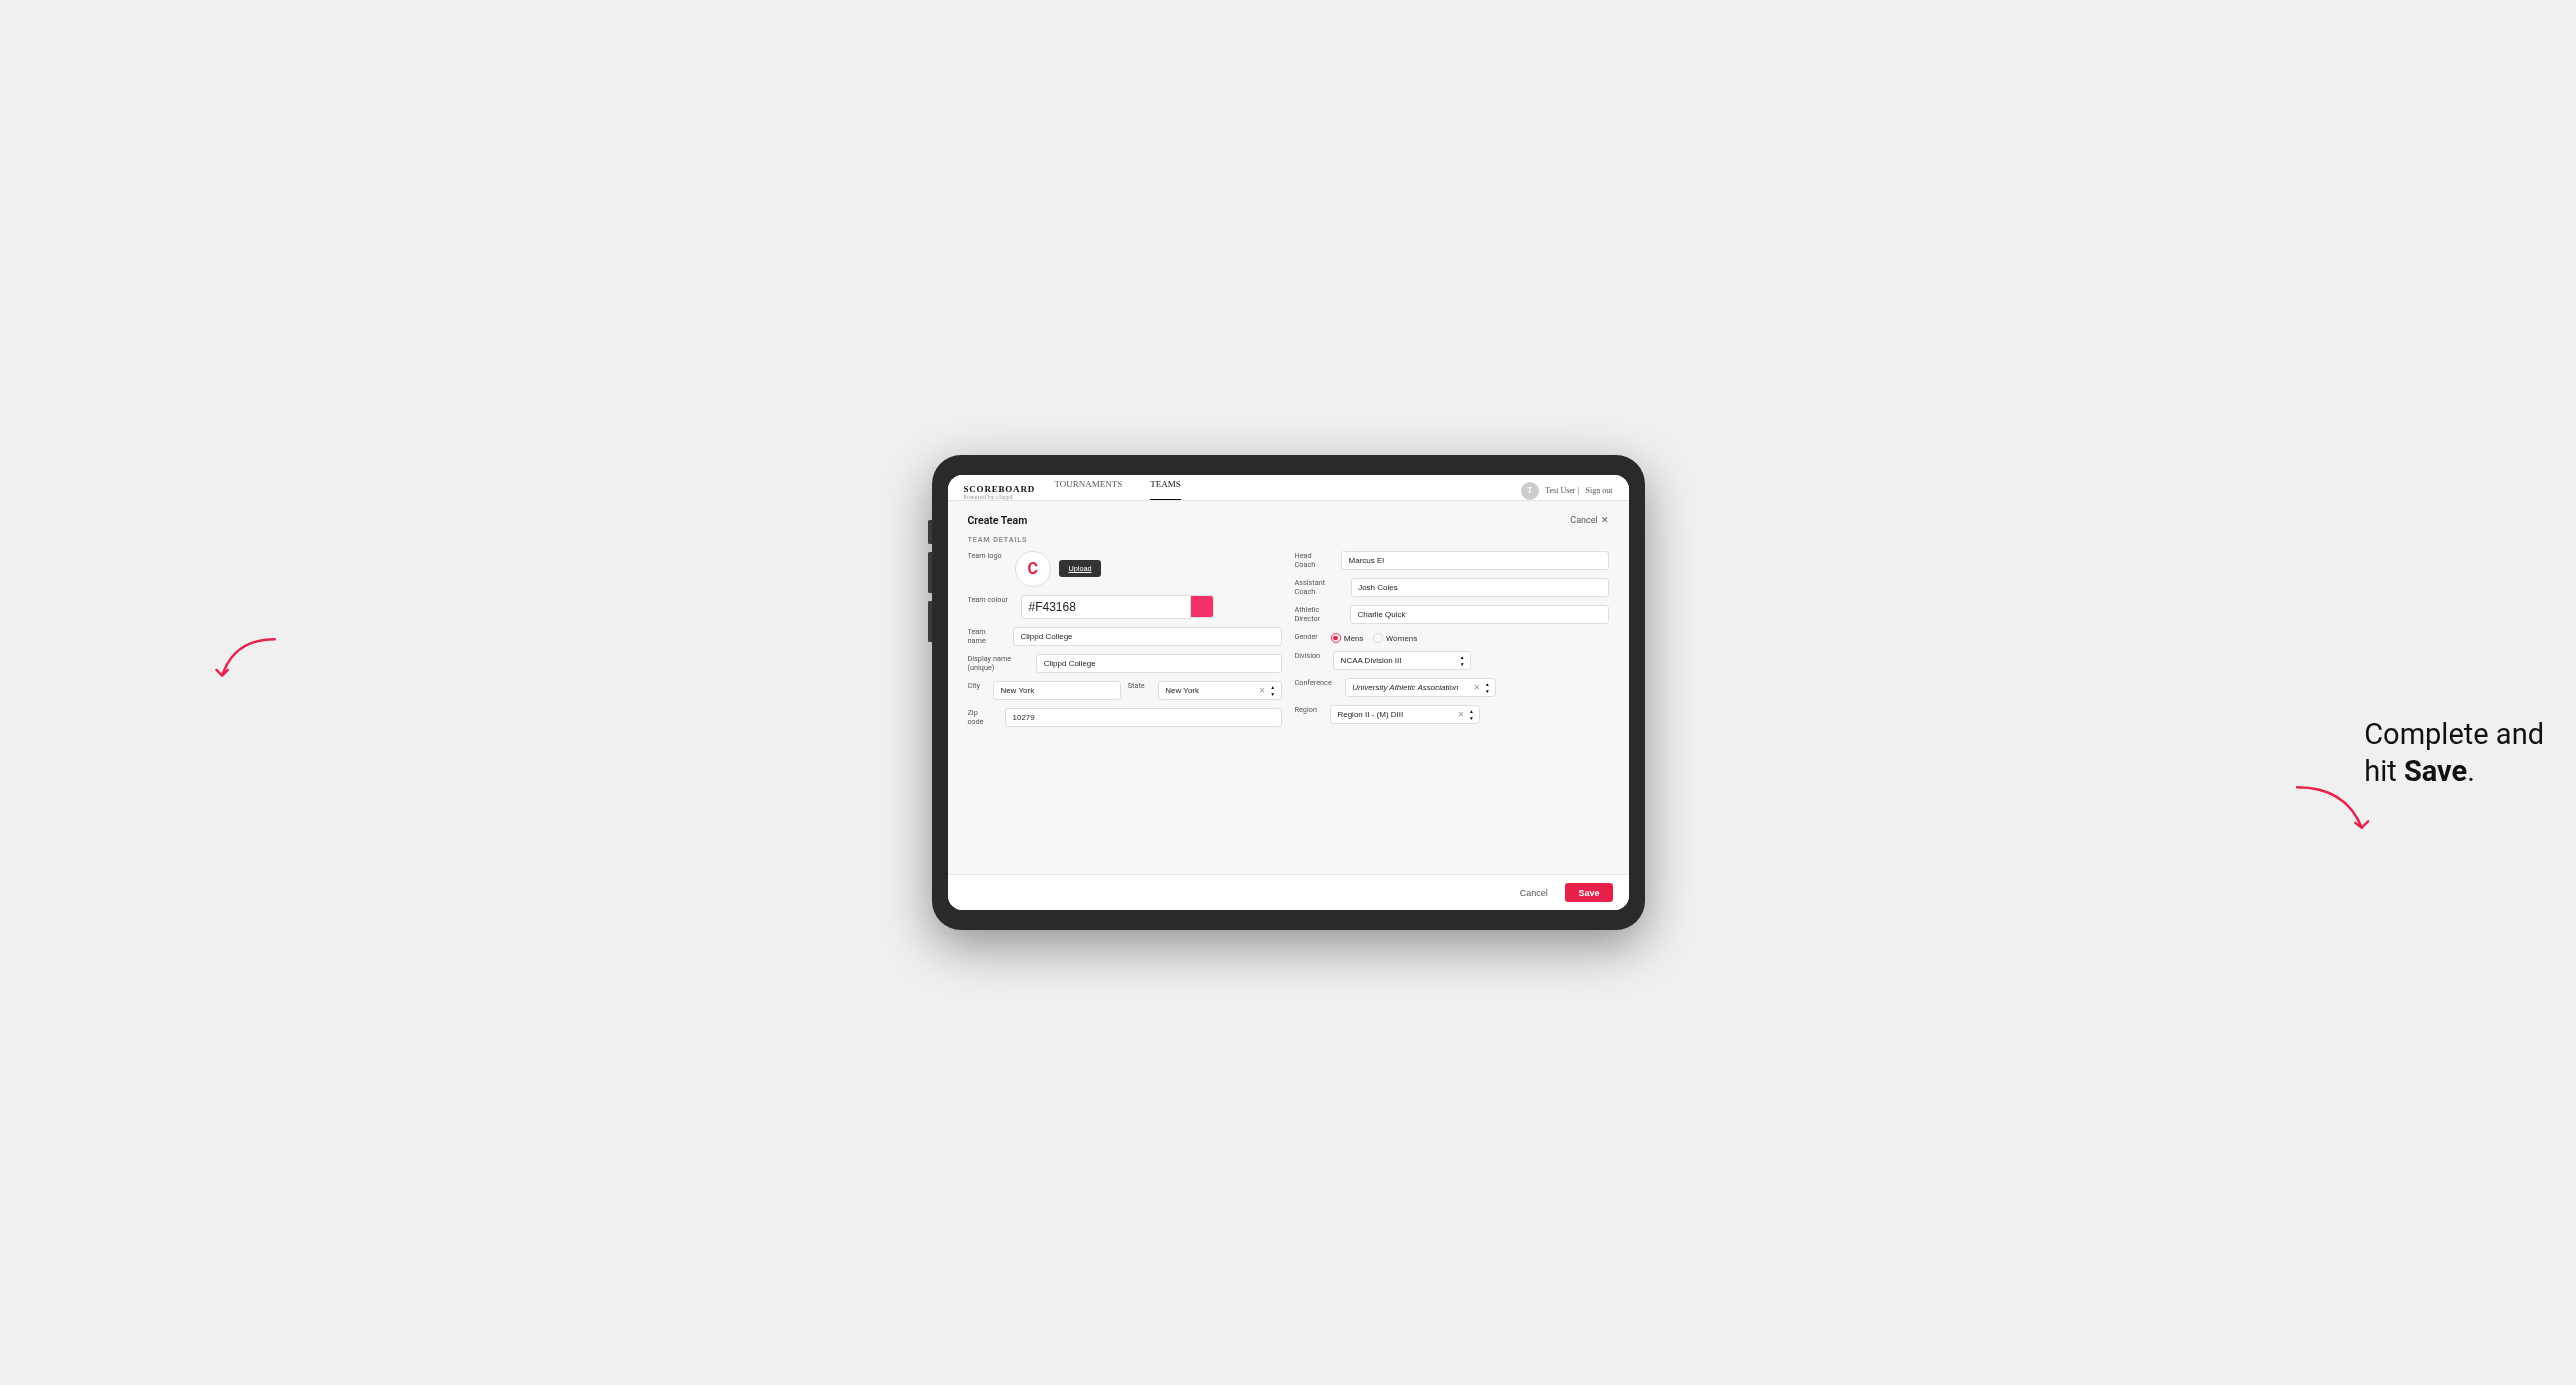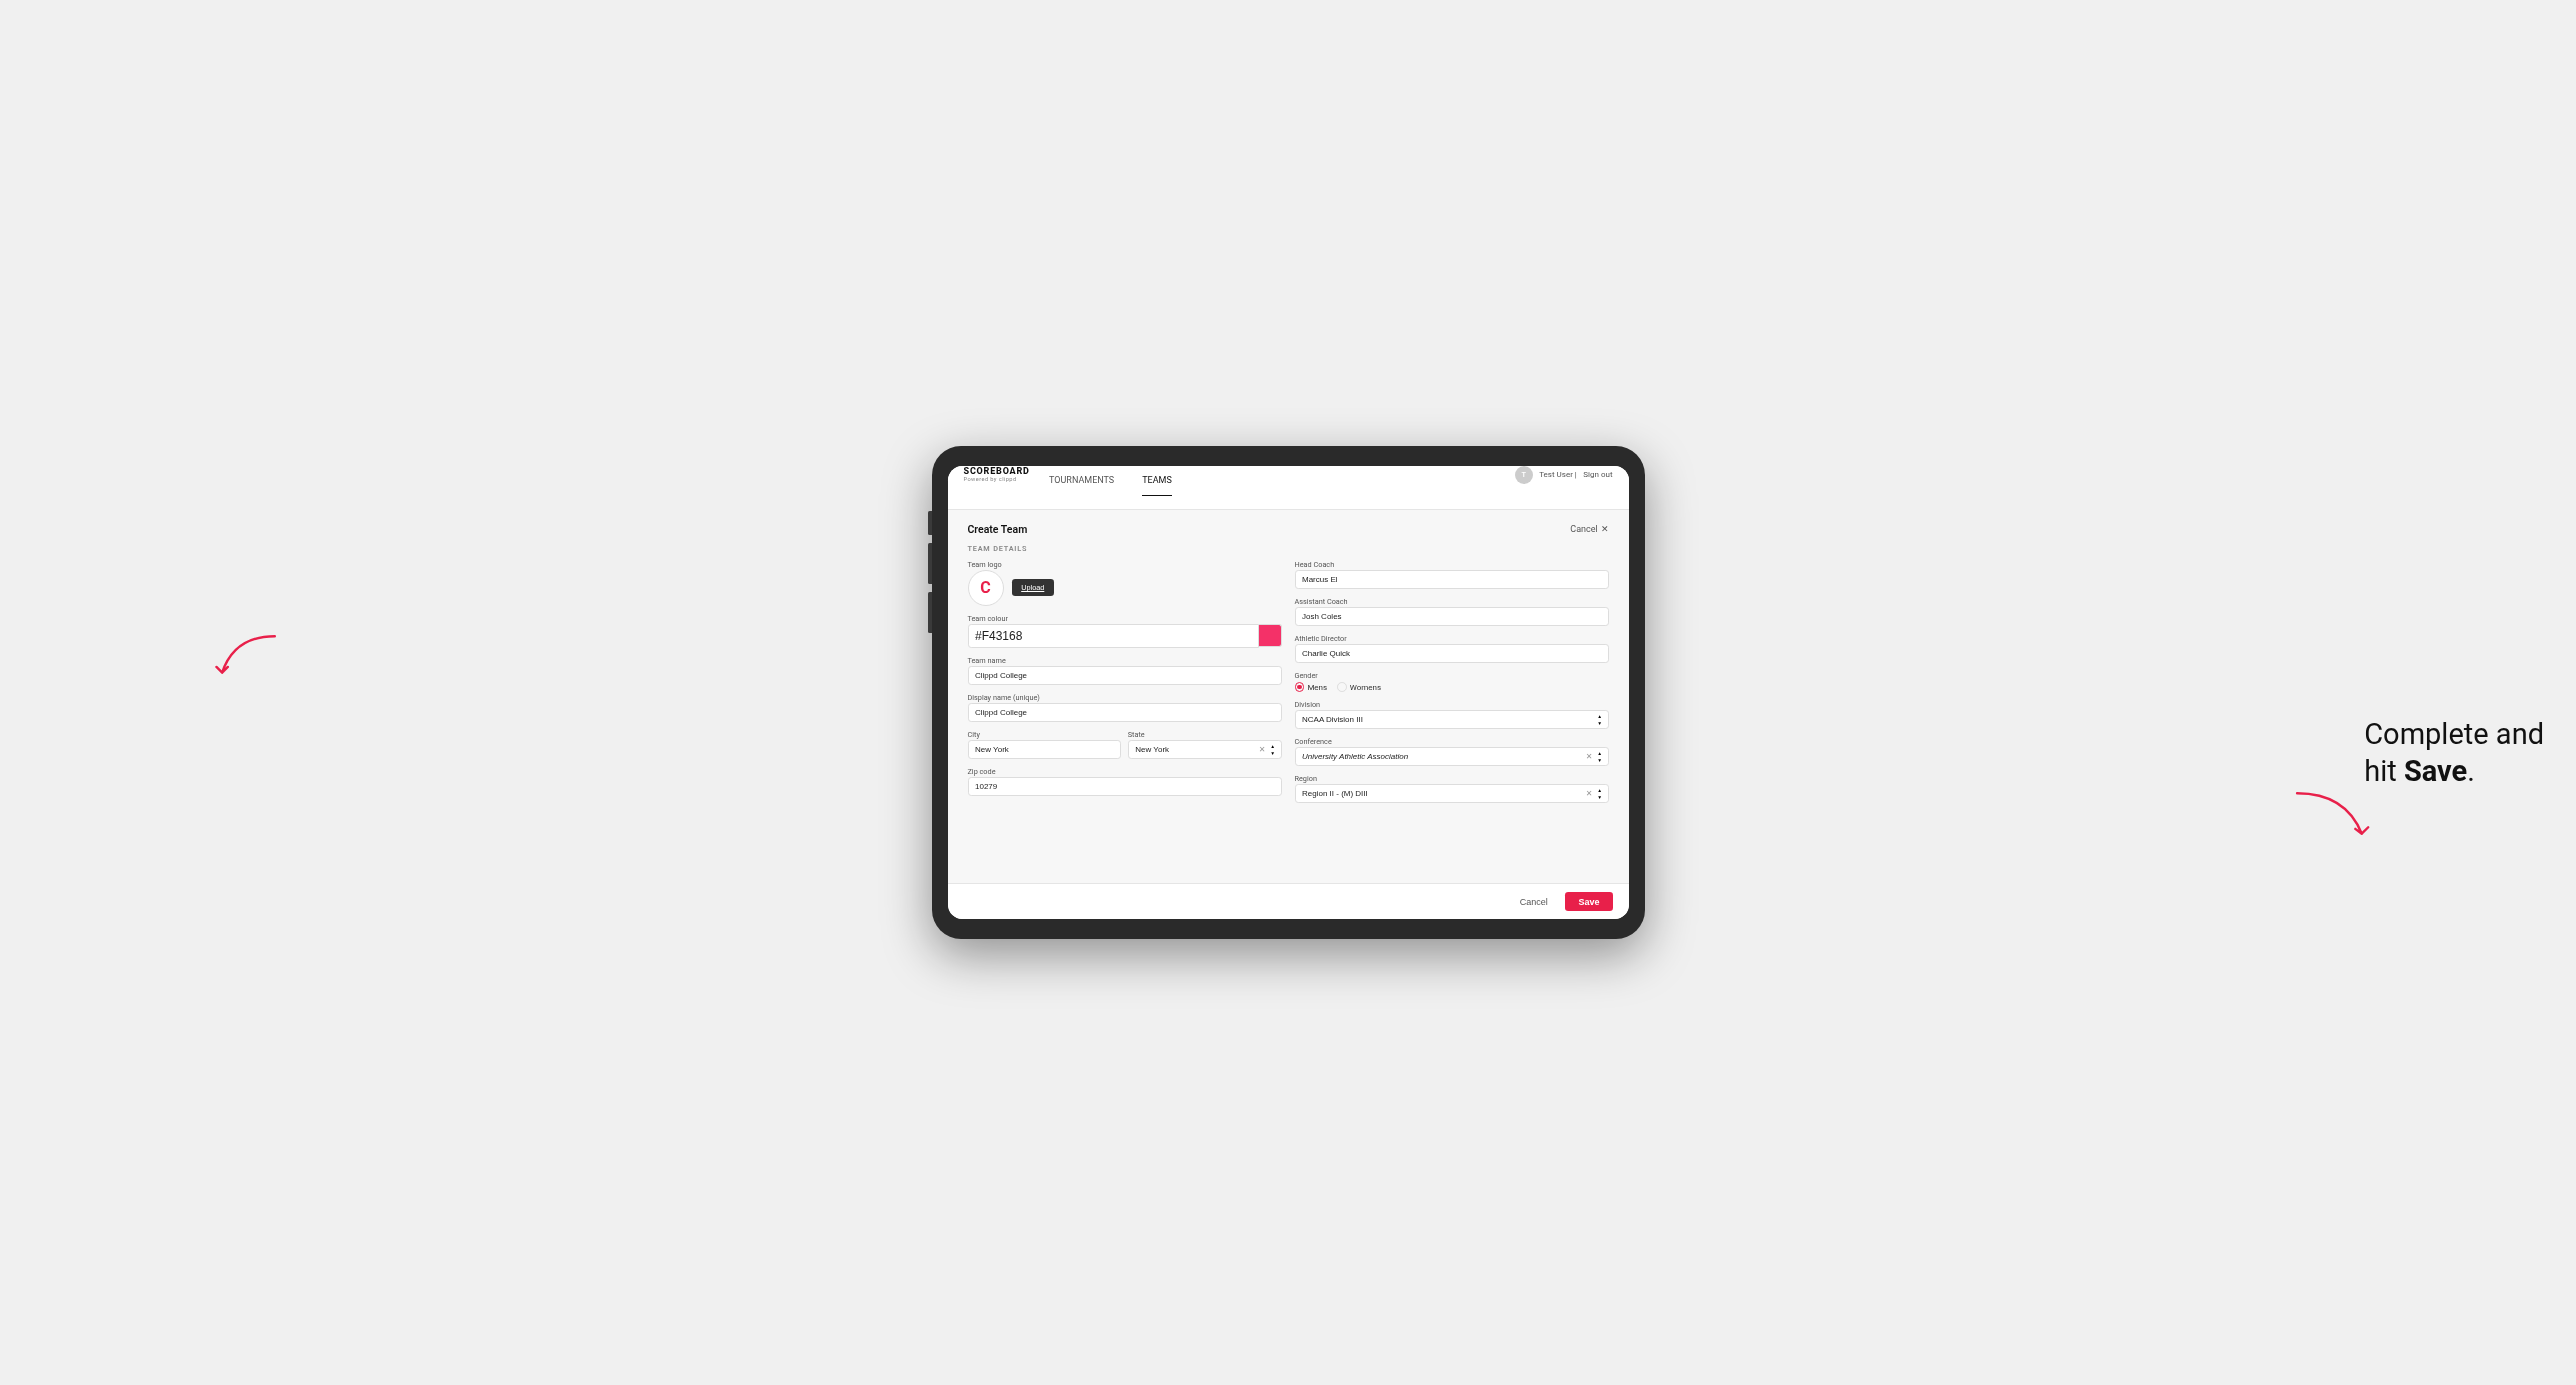"SCOREBOARD" .top-nav { align-items: flex-start -> flex-end; font-family: none -> Liberation Serif, serif; height: 44px -> 26px }
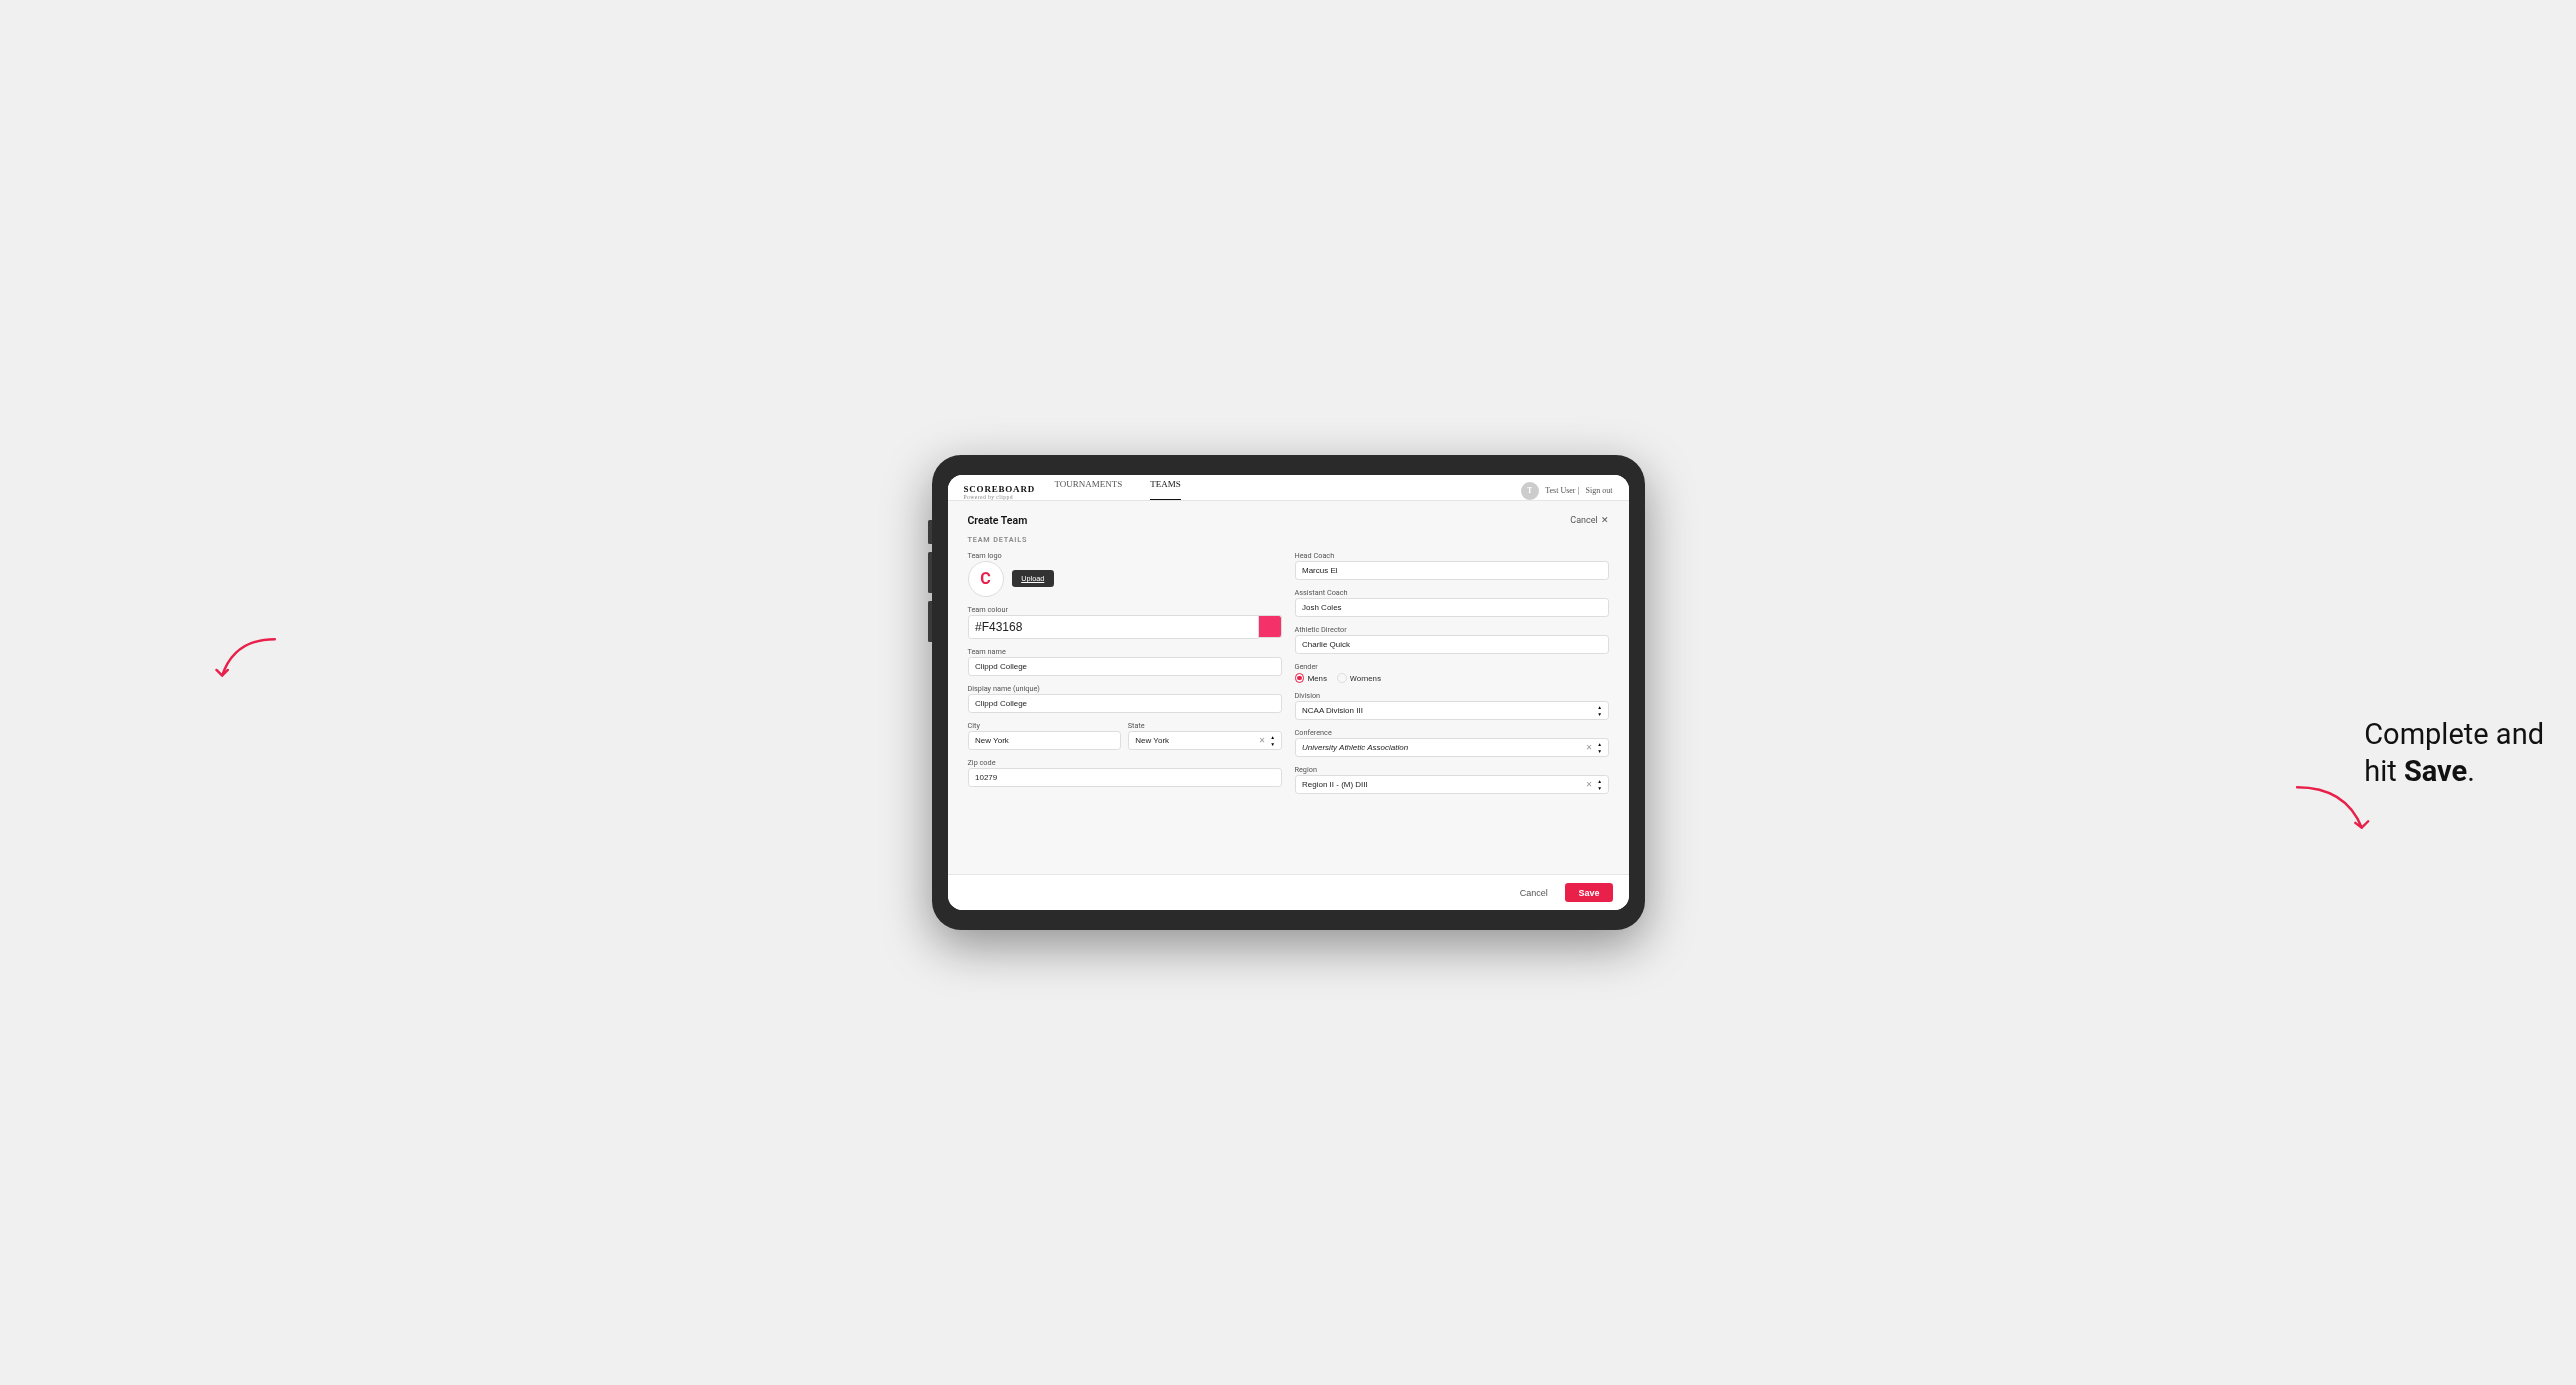"Team logo" .field-group { flex-direction: column -> row; gap: 1px -> 13px }
